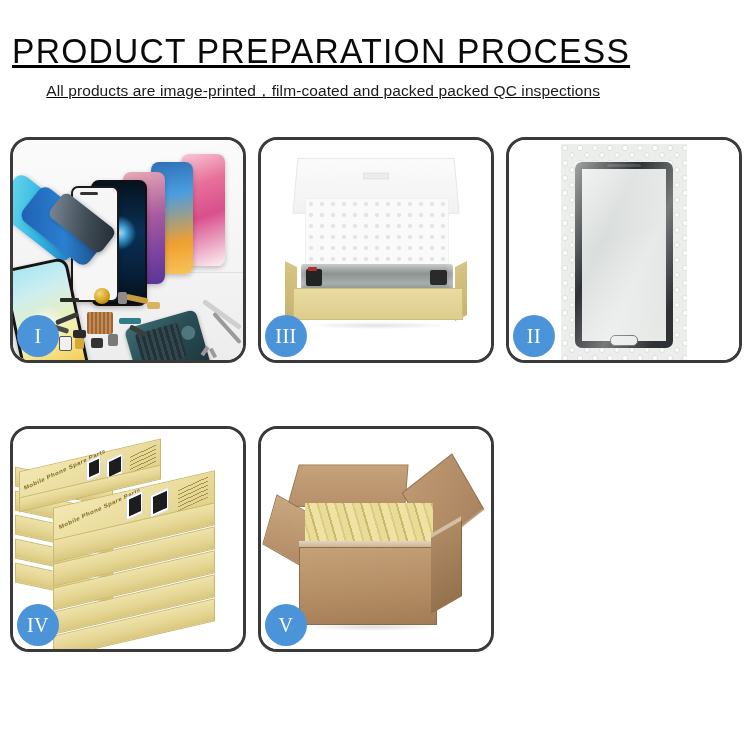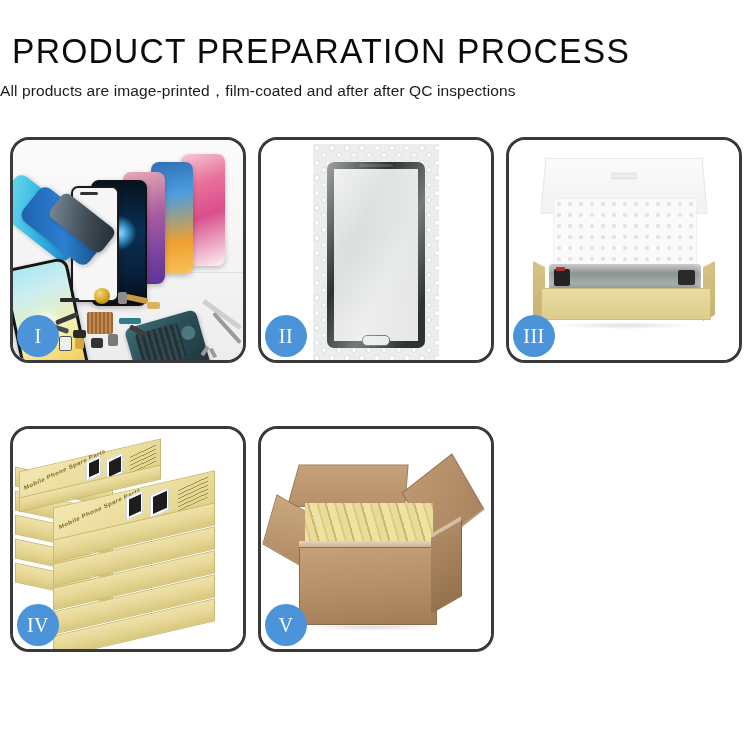"PRODUCT PREPARATION PROCESS" .header { text-align: left -> right; text-decoration: none -> underline }
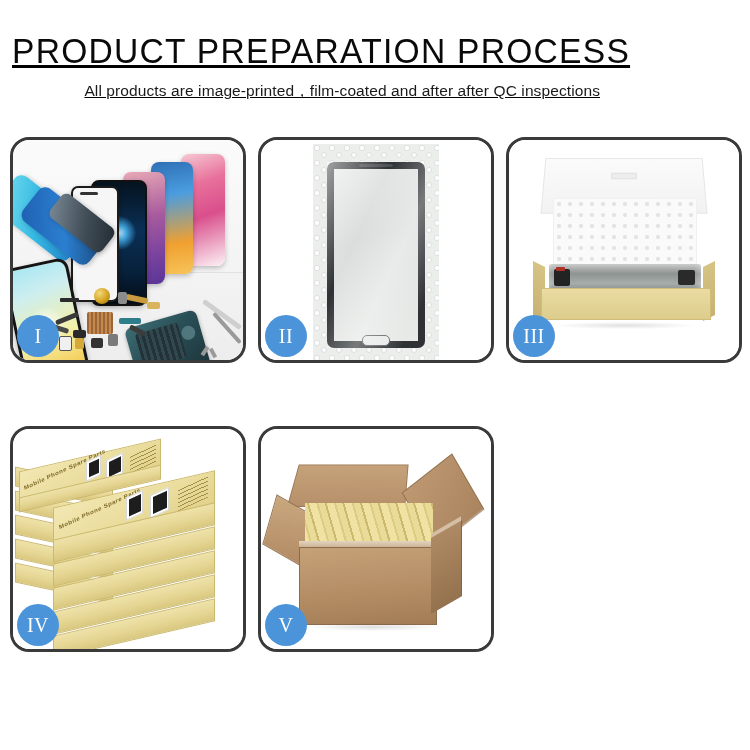"All products are" div.subtitle { text: after after -> packed packed }
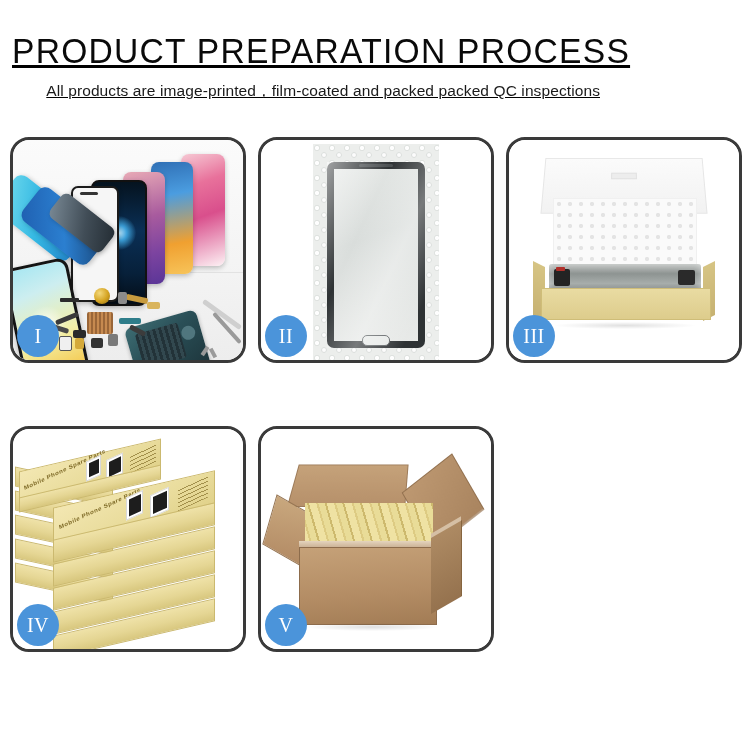"II" div.panel { order: before "III" -> after "III" }
